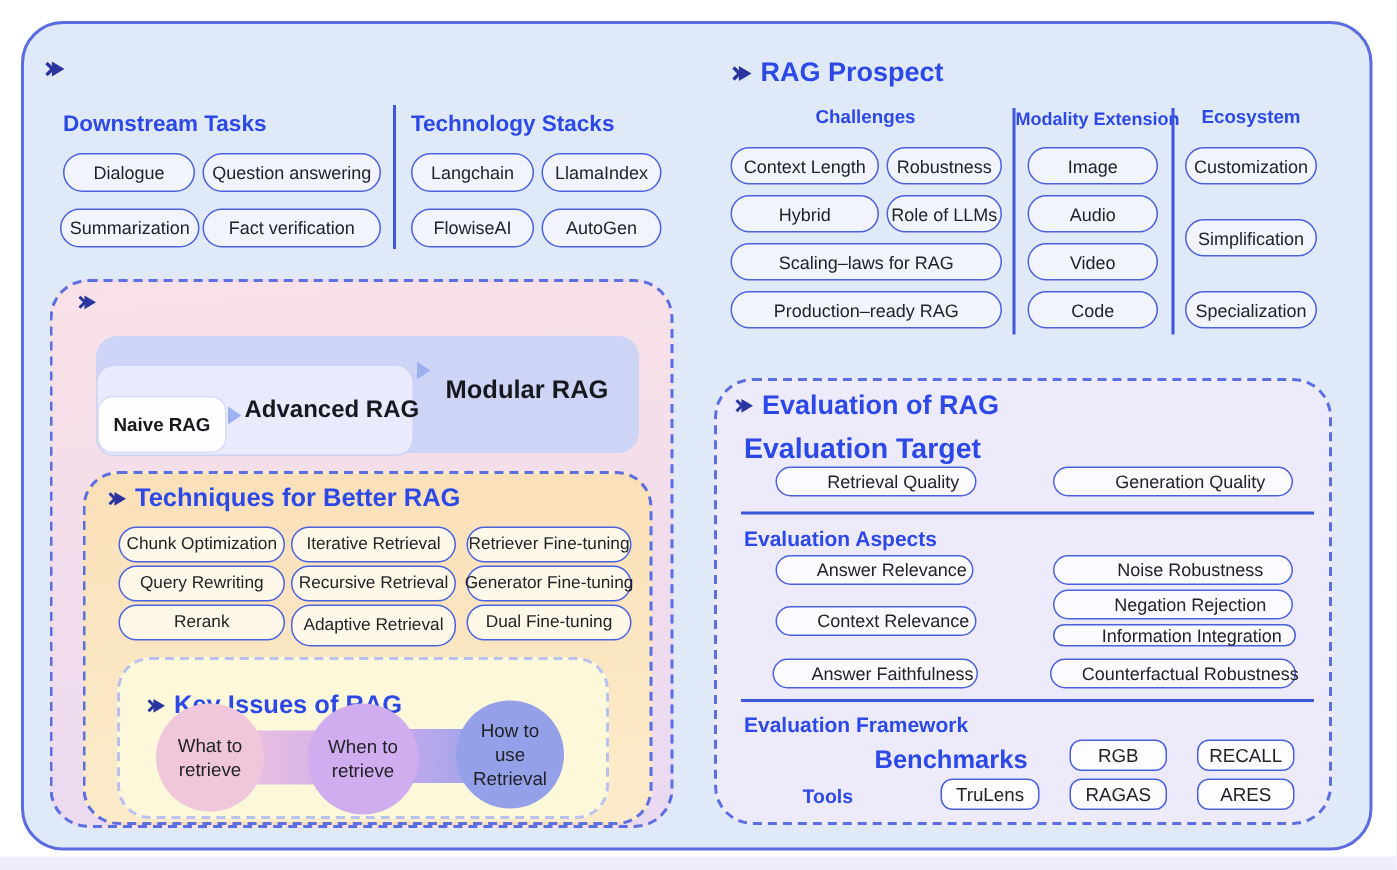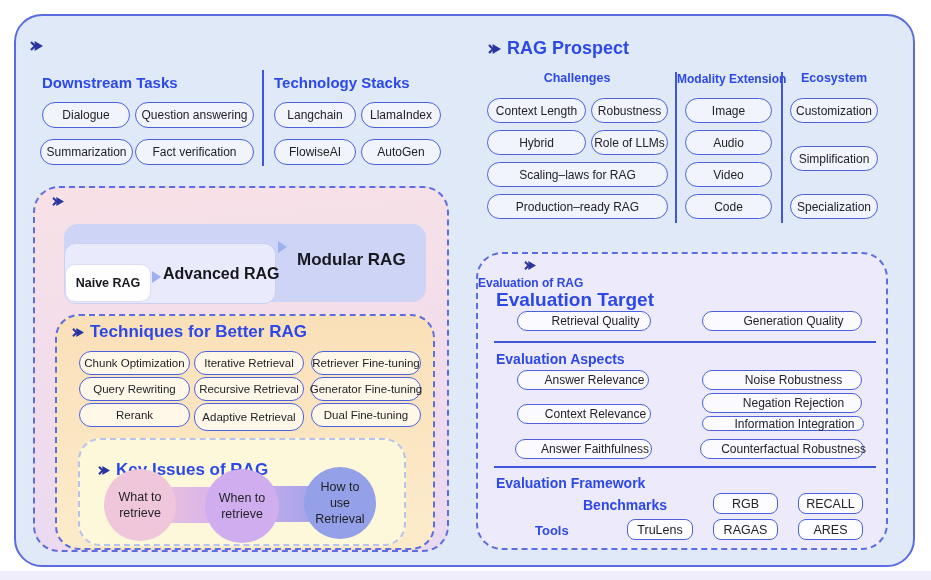"Evaluation of RAG" div.abs { flex-direction: column -> none; font-size: 12px -> 18px; left: 478px -> 490px }
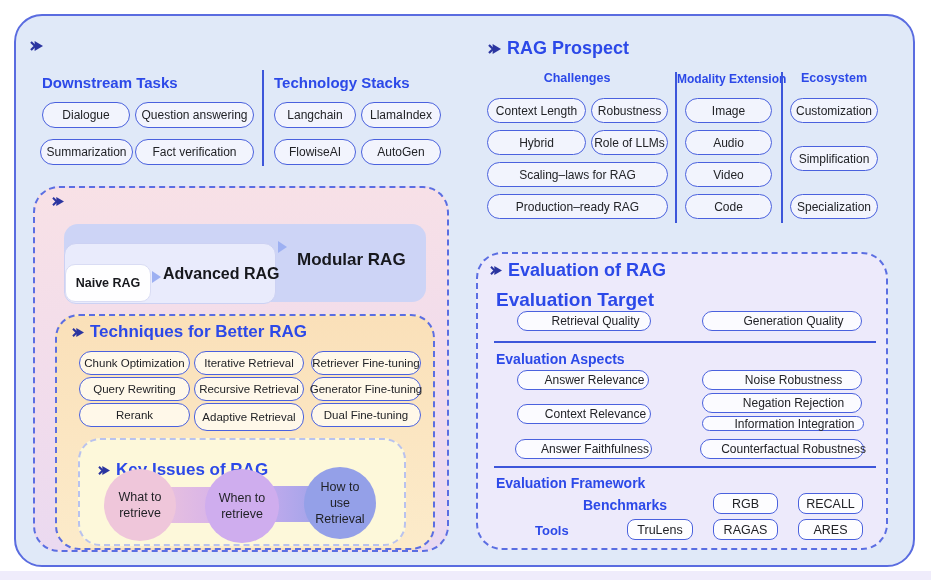"Benchmarks" div.abs { font-size: 14px -> 17px }
